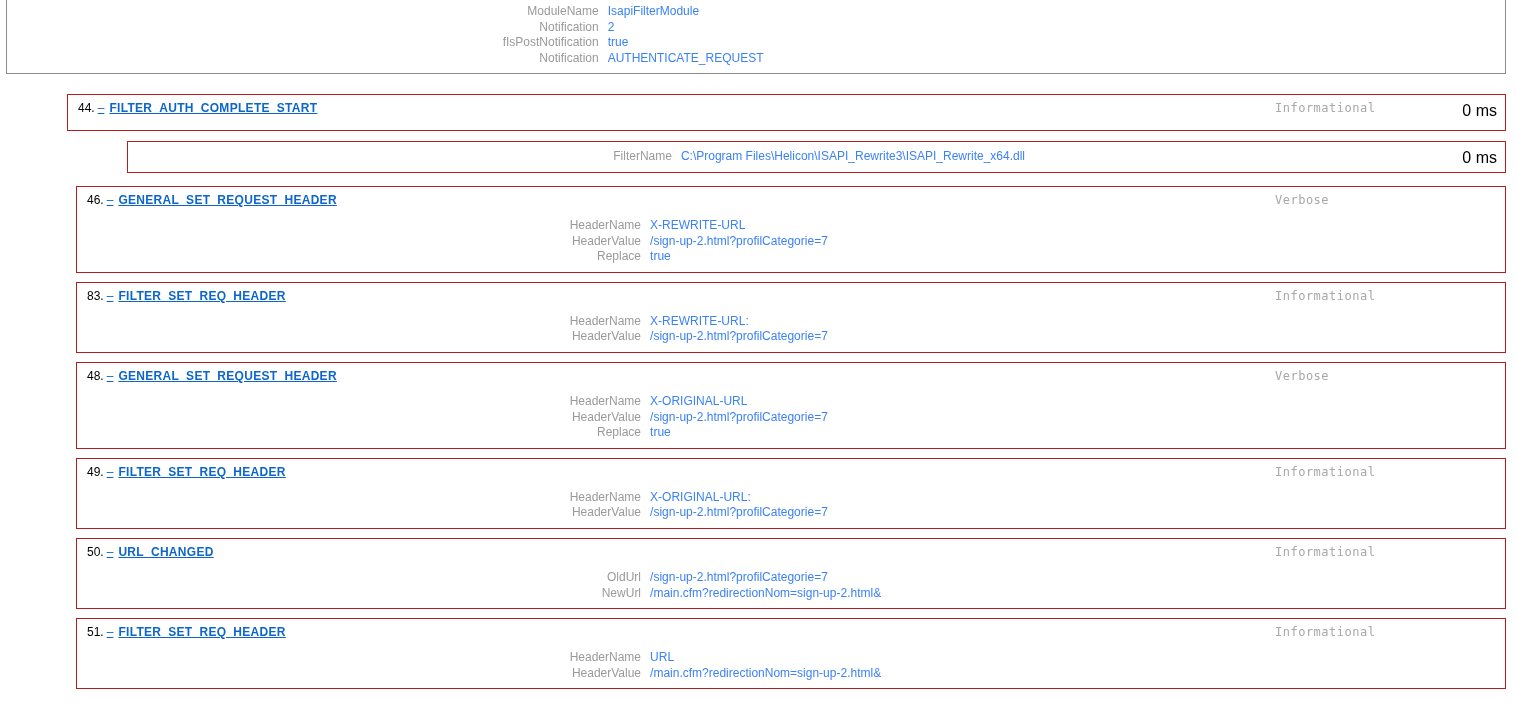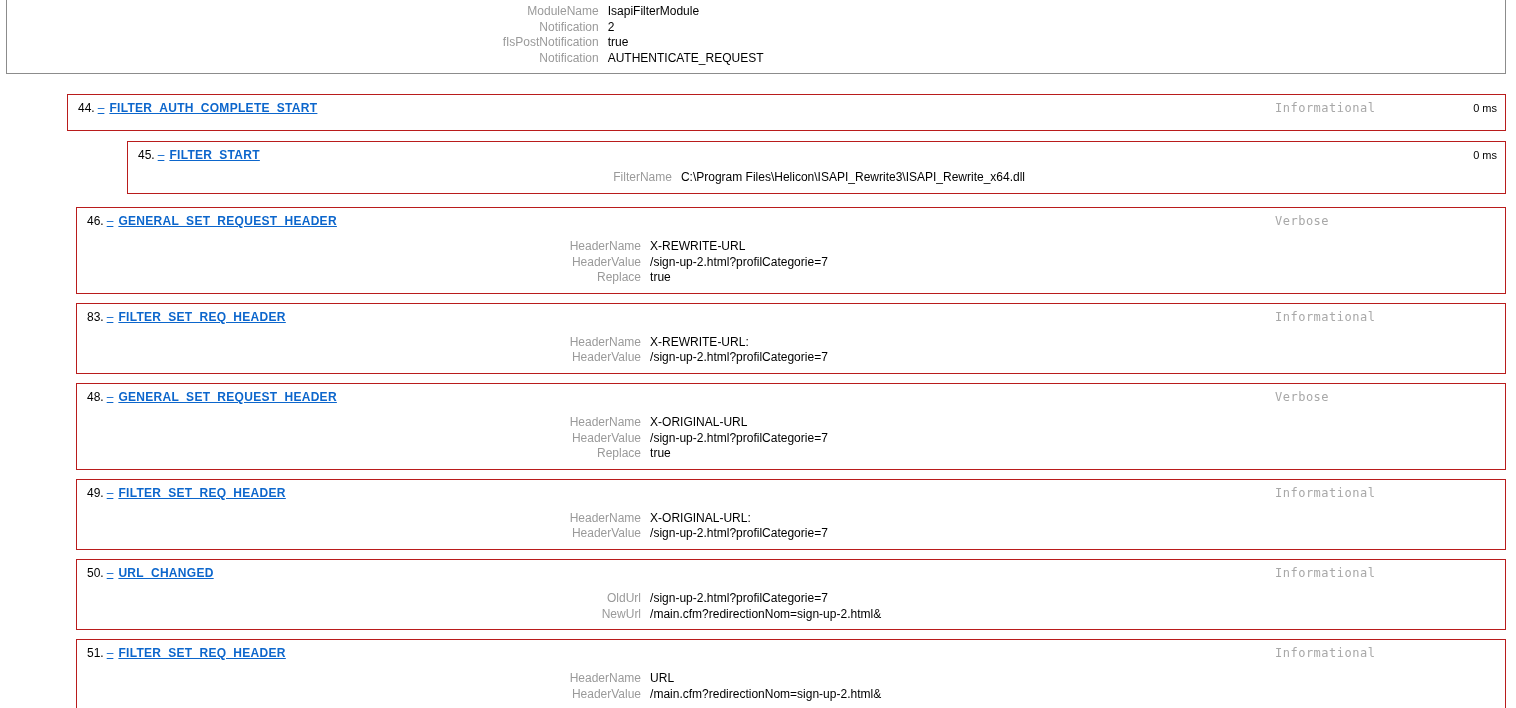"IsapiFilterModule" .kv .v { color: #000000 -> #3b82f6 }
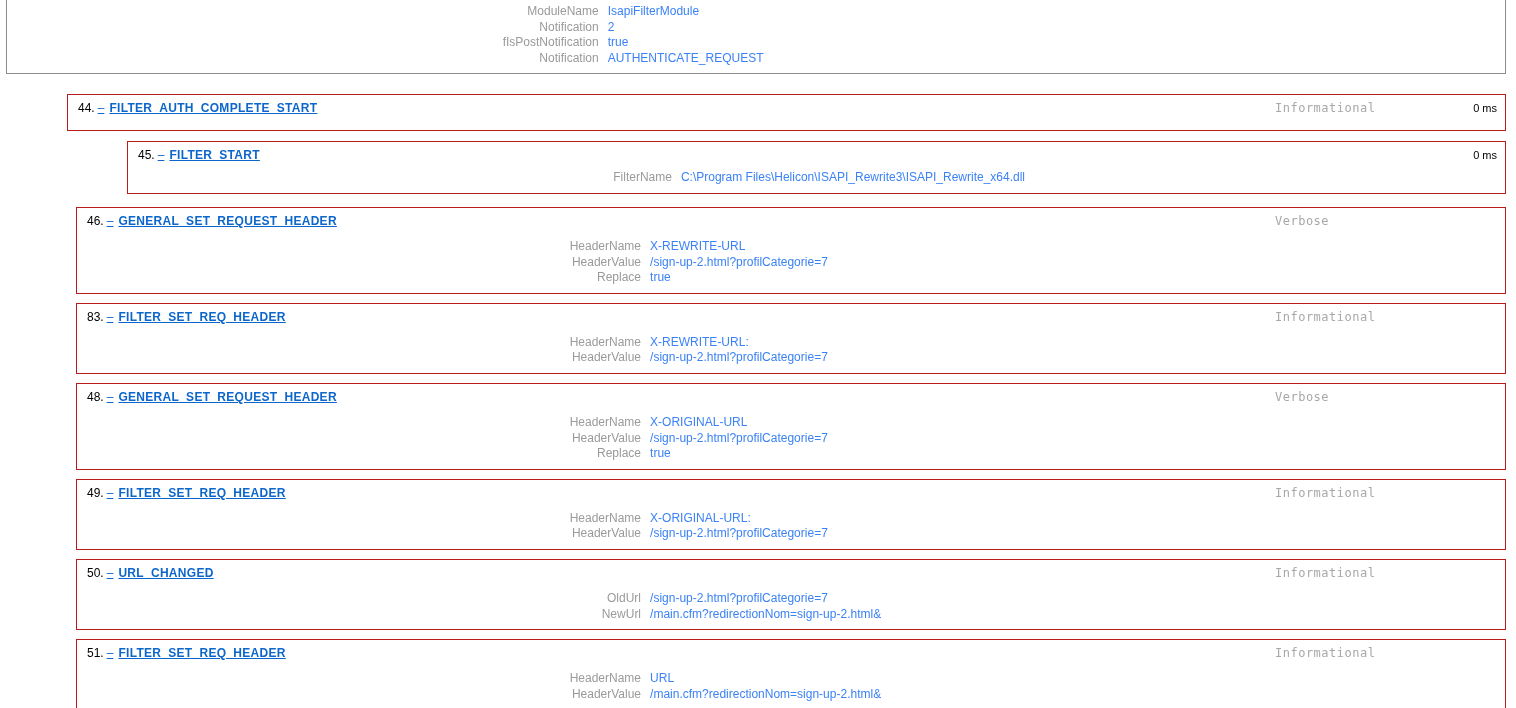"0 ms" .duration { font-size: 11px -> 16px }
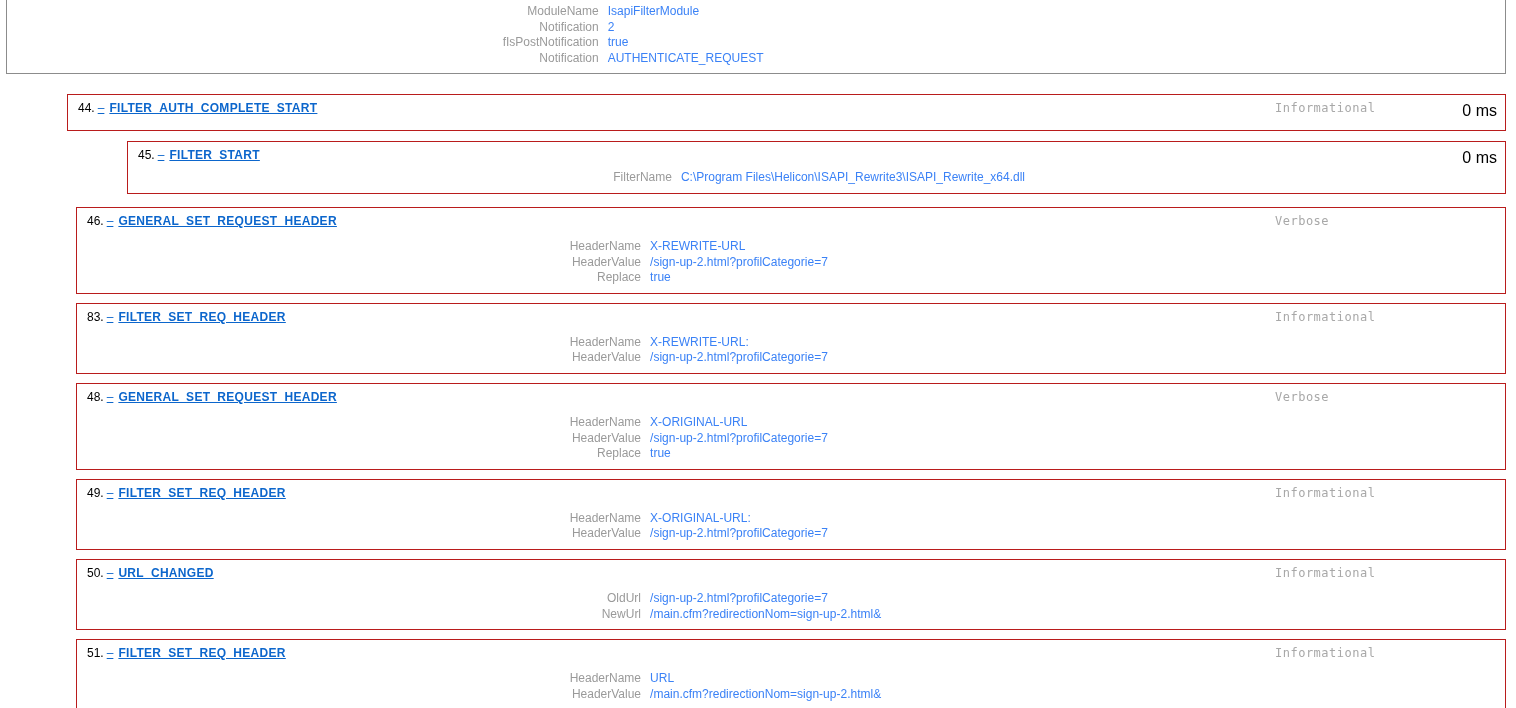"45. – FILTER_START" div.title { html: <div> <span>45.</span><a>–</a><a>FILTER_START</a> </div> -> none }
